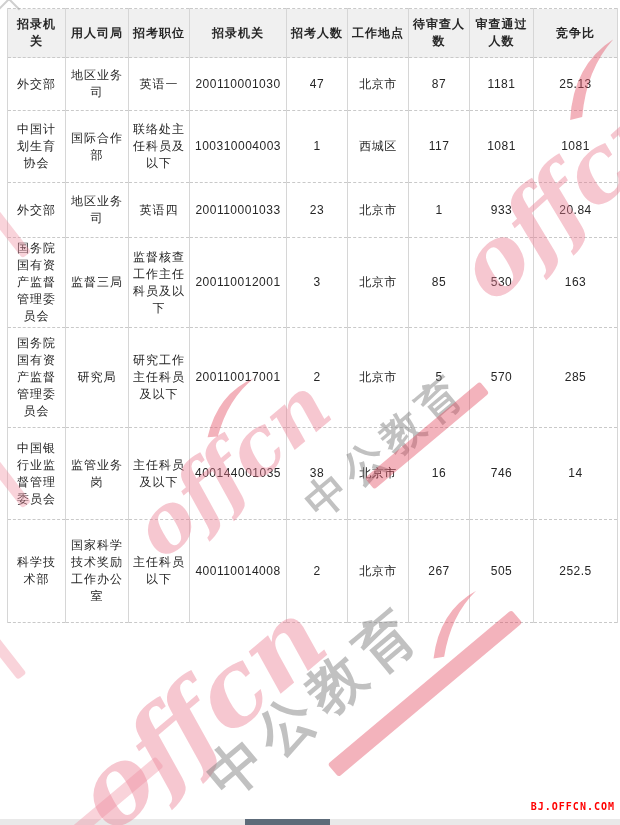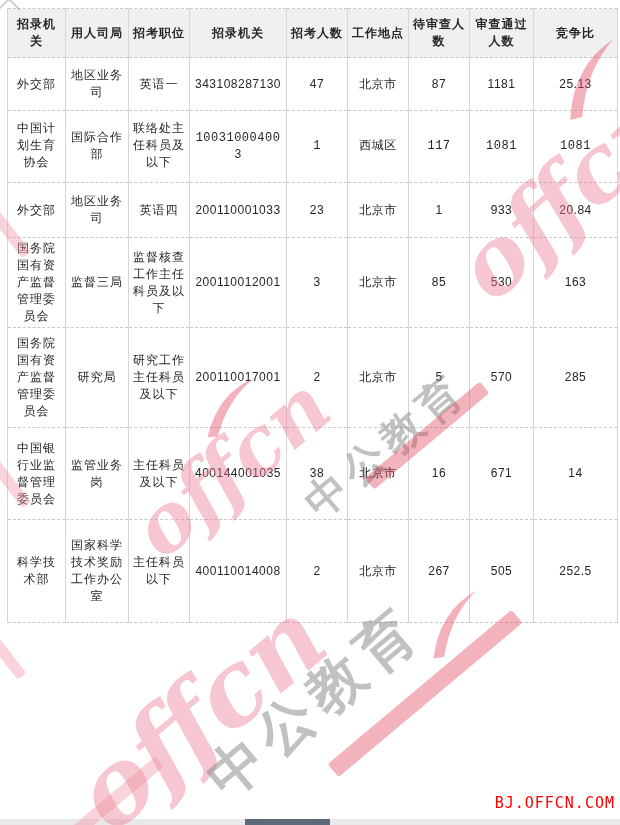"343108287130" td.num { text: 343108287130 -> 200110001030 }
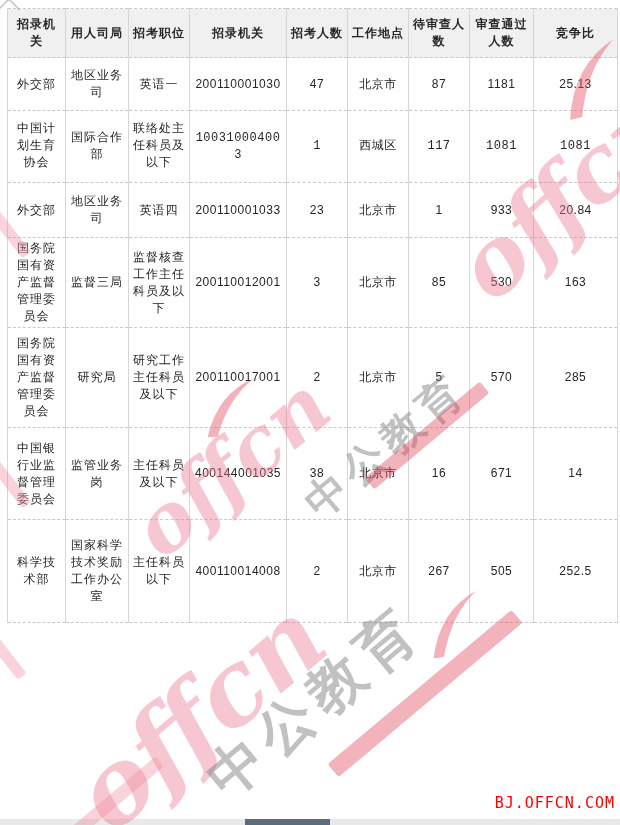"中国计划生育协会" tbody tr:nth-child(2) { font-family: Liberation Mono, monospace -> none }
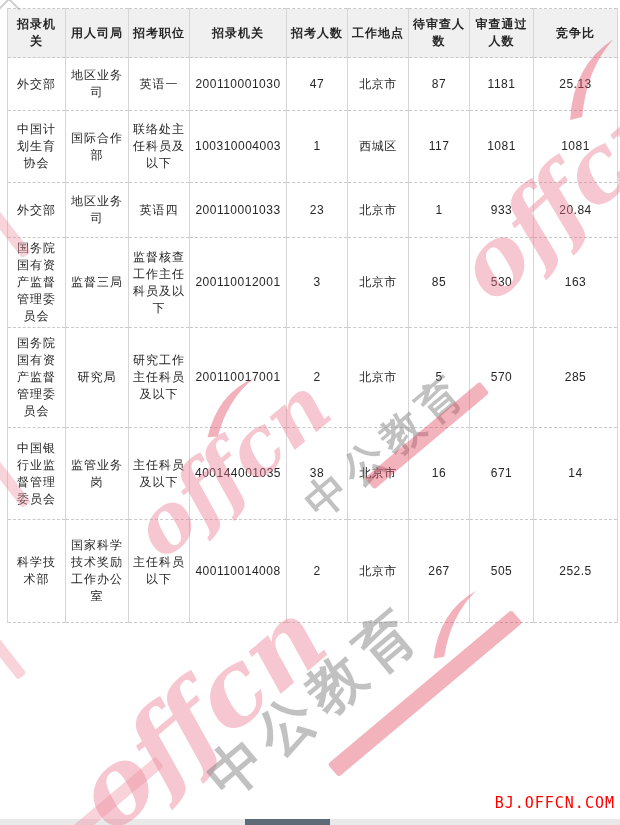"671" td.num { text: 671 -> 746 }
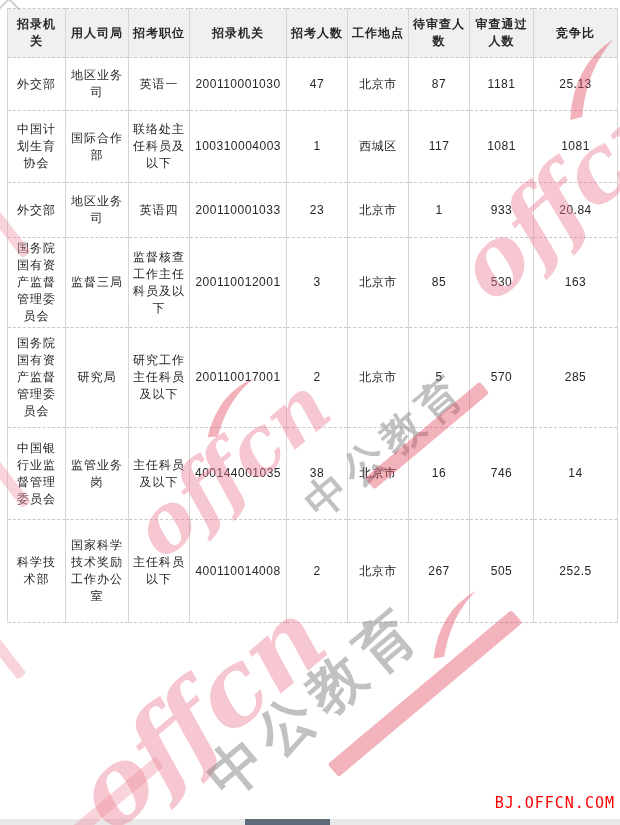"BJ.OFFCN.COM" .site { font-size: 15px -> 10px; font-weight: normal -> bold }
